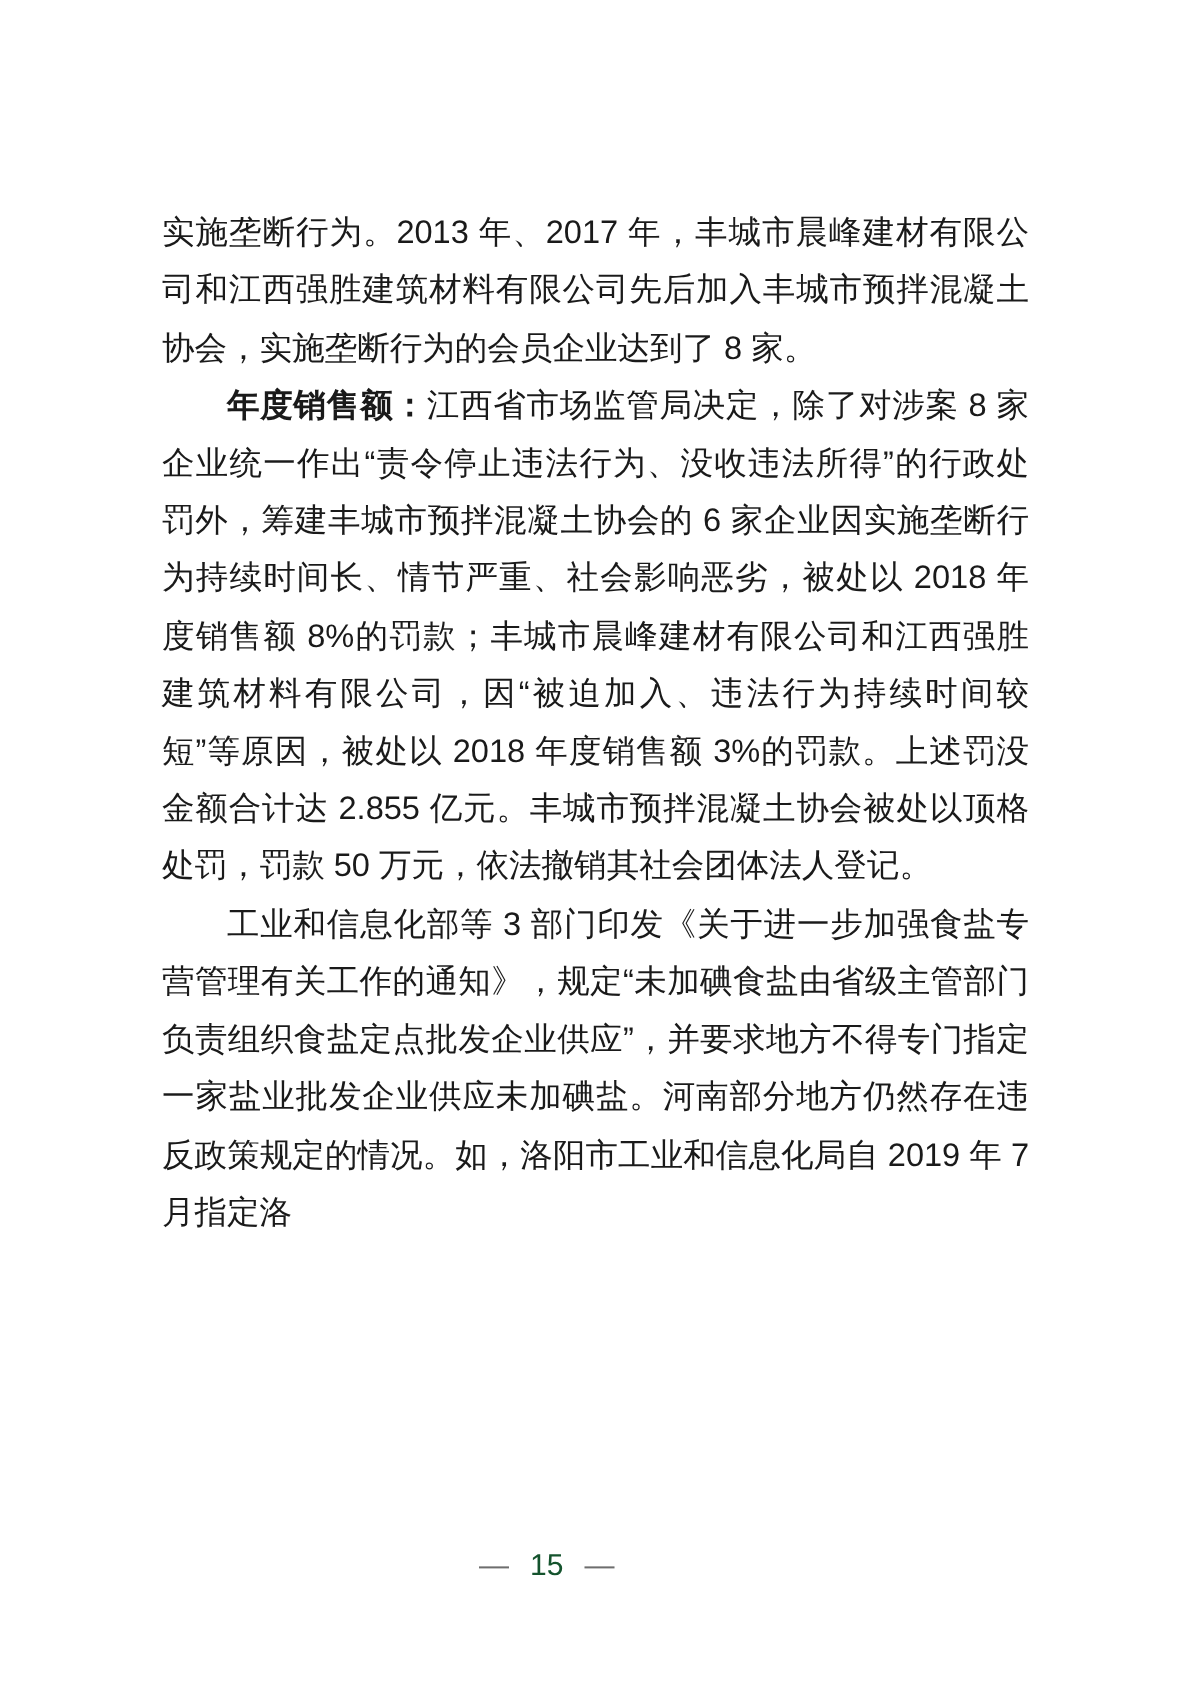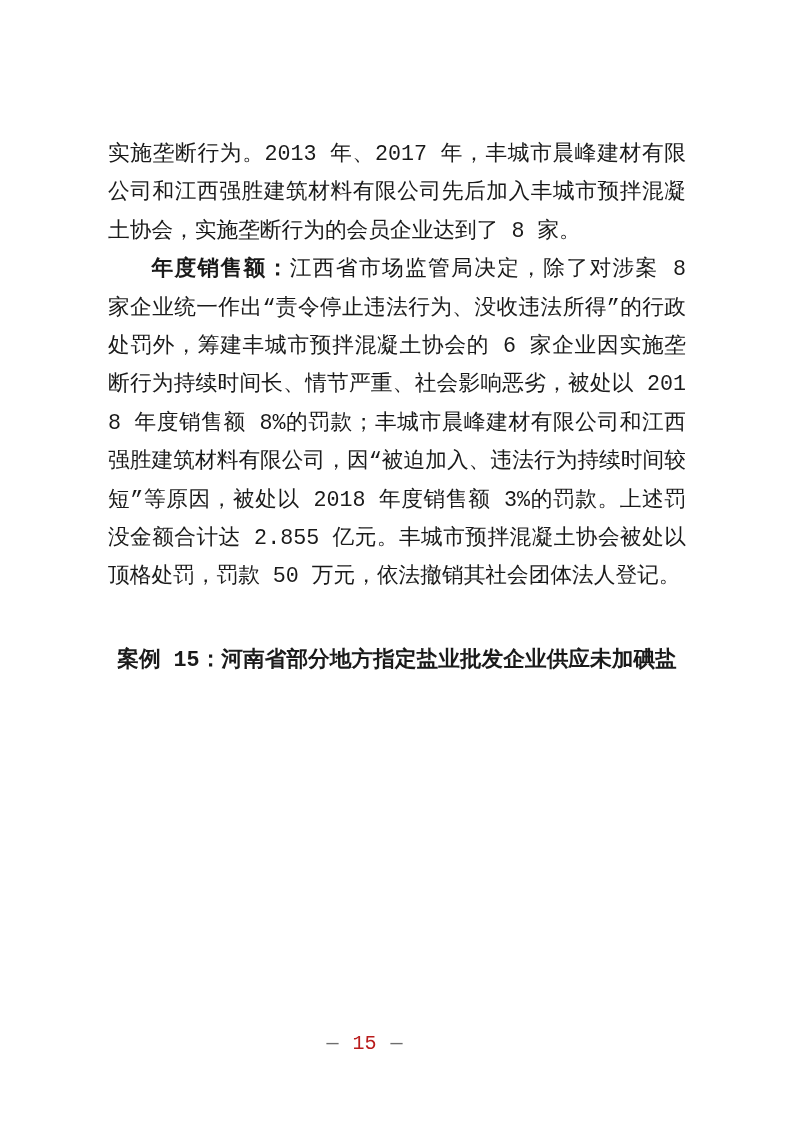"实施垄断行为。2013 年、2017" .page { font-family: Liberation Mono, monospace -> Liberation Sans, sans-serif }
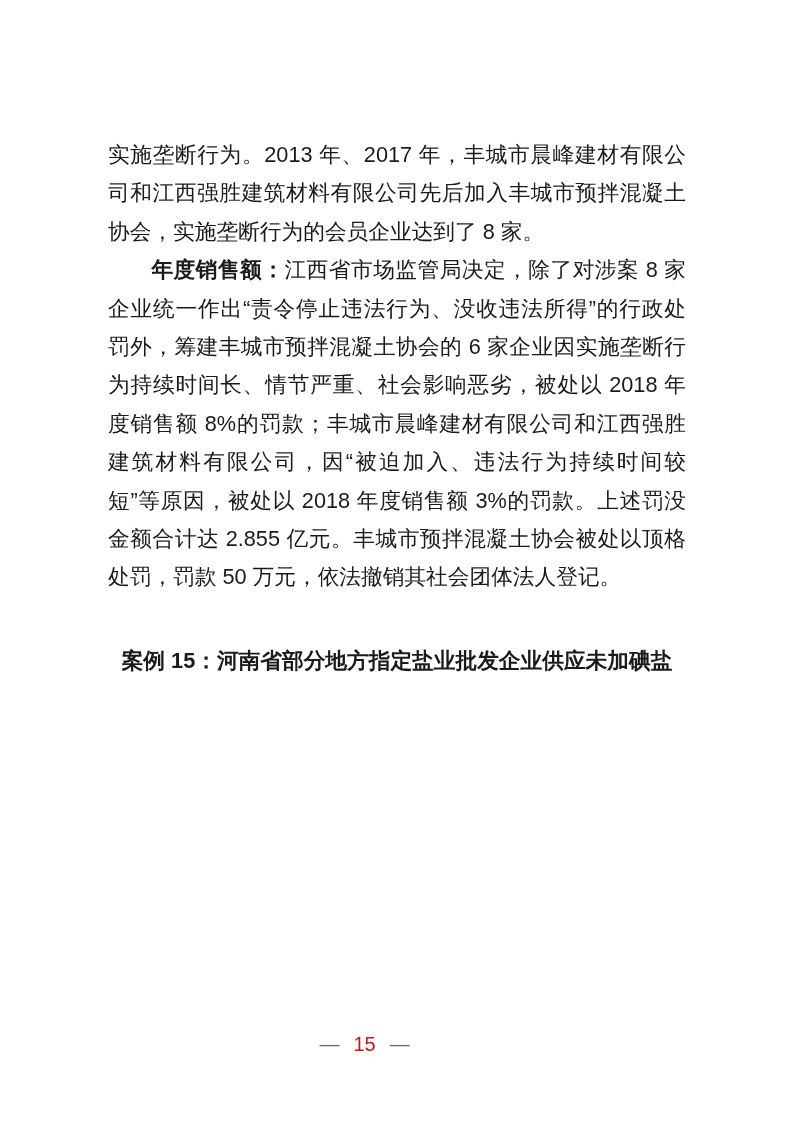"工业和信息化部等 3" div.para { html: none -> <div><span>工业和信息化部等 3 部门印发《关于进一步加强食盐专营管理有关工作的通知》，规定“未加碘食盐由省级主管部门负责组织食盐定点批发企业供应”，并要求地方不得专门指定一家盐业批发企业供应未加碘盐。河南部分地方仍然存在违反政策规定的情况。如，洛阳市工业和信息化局自 2019 年 7 月指定洛</span></div> }
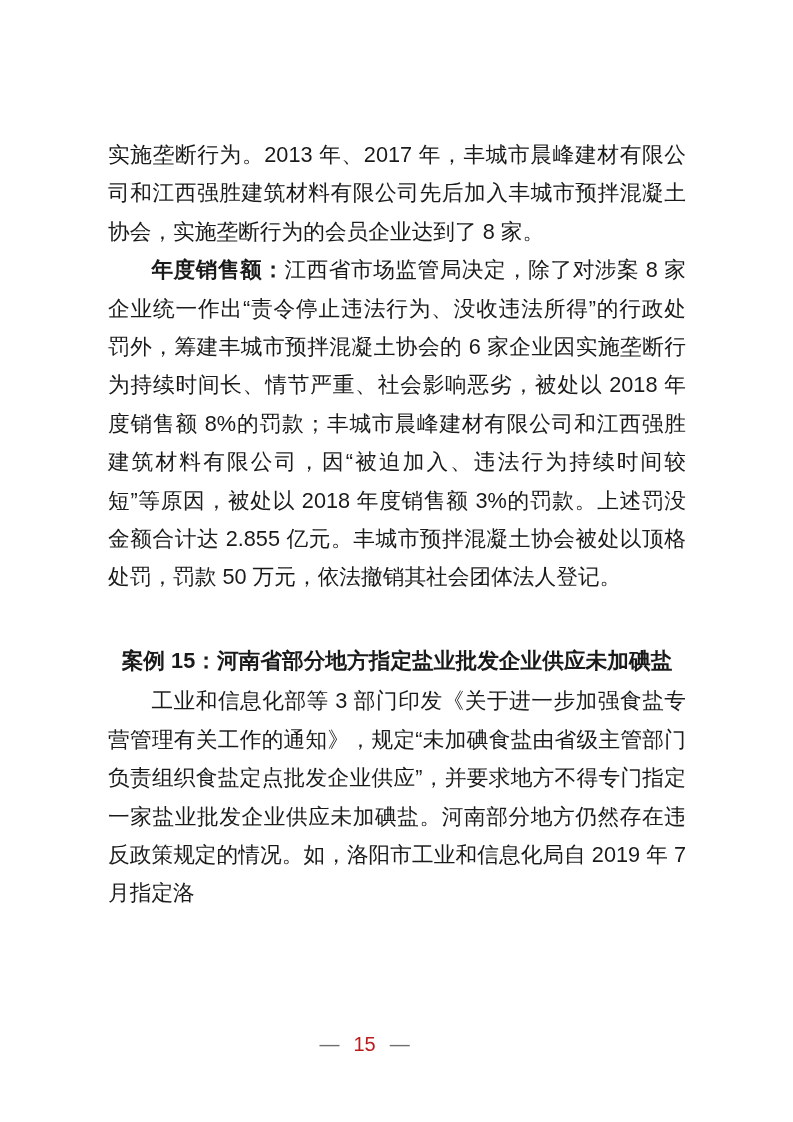"案例 15：河南省部分地方指定盐业批发企业供应未加碘盐" div.heading { html: <div><span>案例 15：河南省部分地方指定盐业批发企业供应未加碘盐</span></div> -> none }
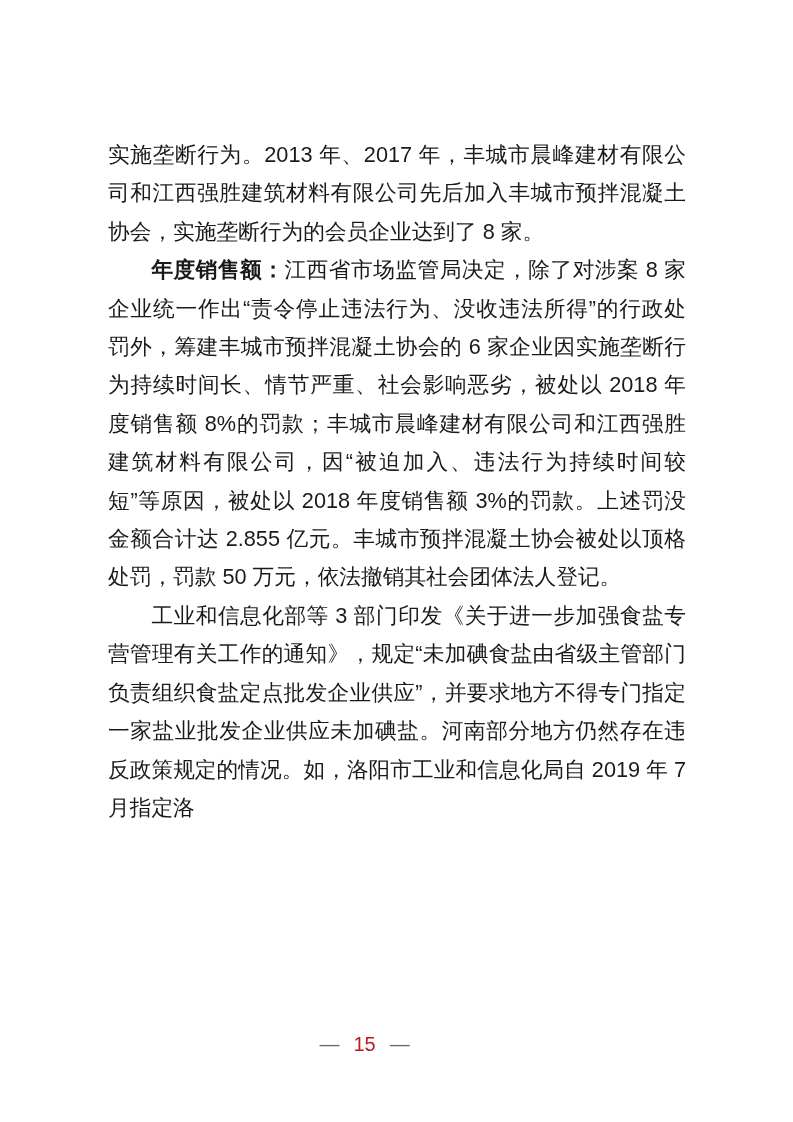"15" .footer .pagenum { color: #b91c1c -> #14532d }
